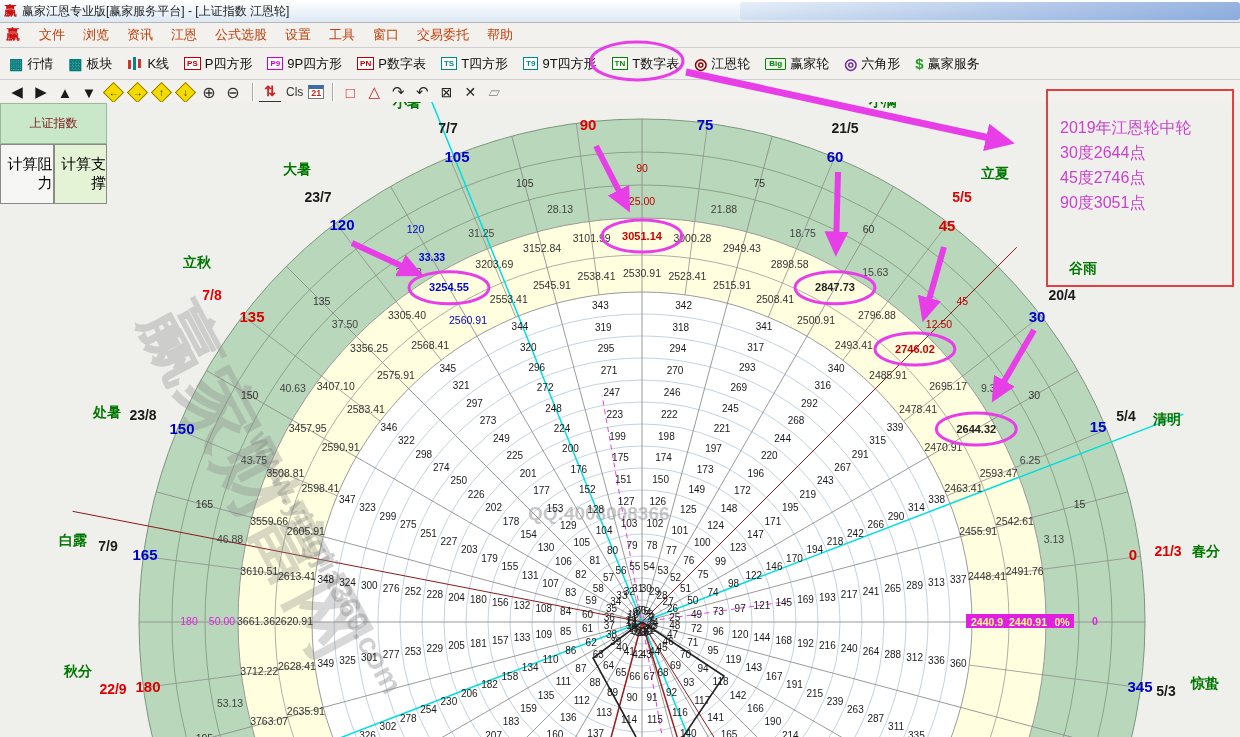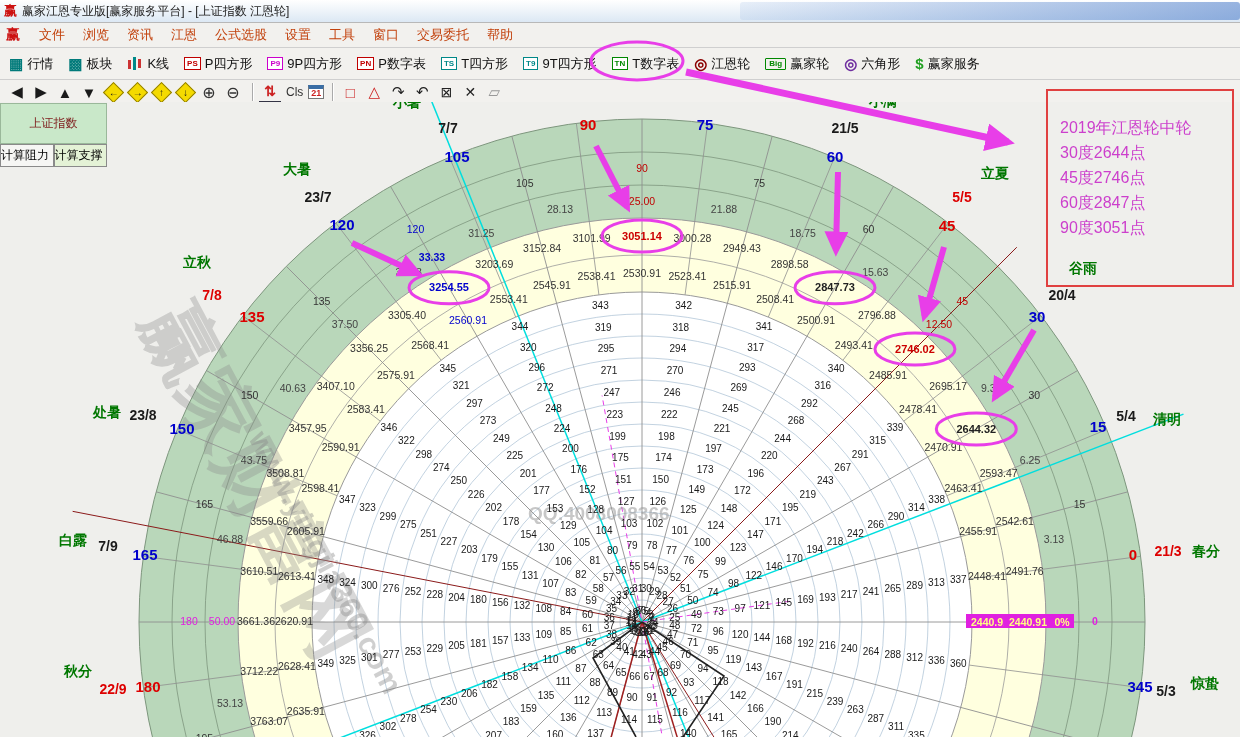"计算阻力" #info-panel .btns div { font-size: 12px -> 15px; padding: 2px 0 -> 10px 0; text-align: left -> right }
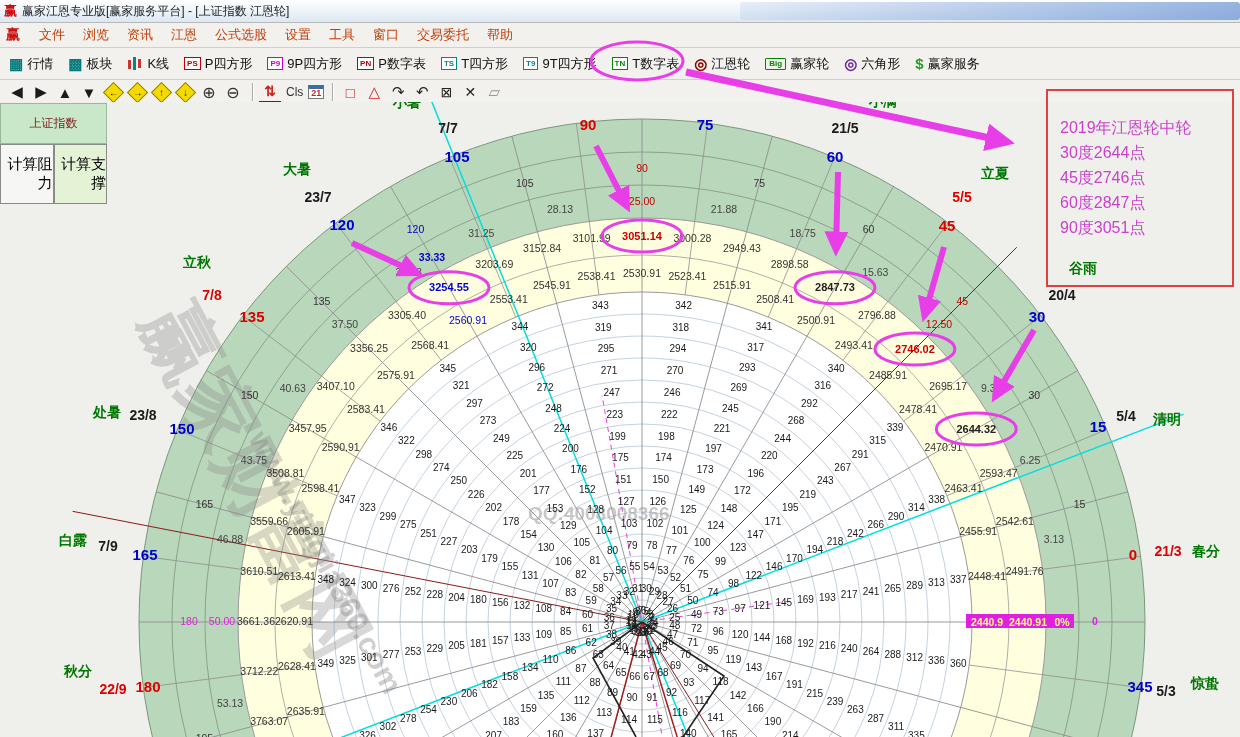"60度2847点" div.ln { html: <div>60度2847点</div> -> none }
